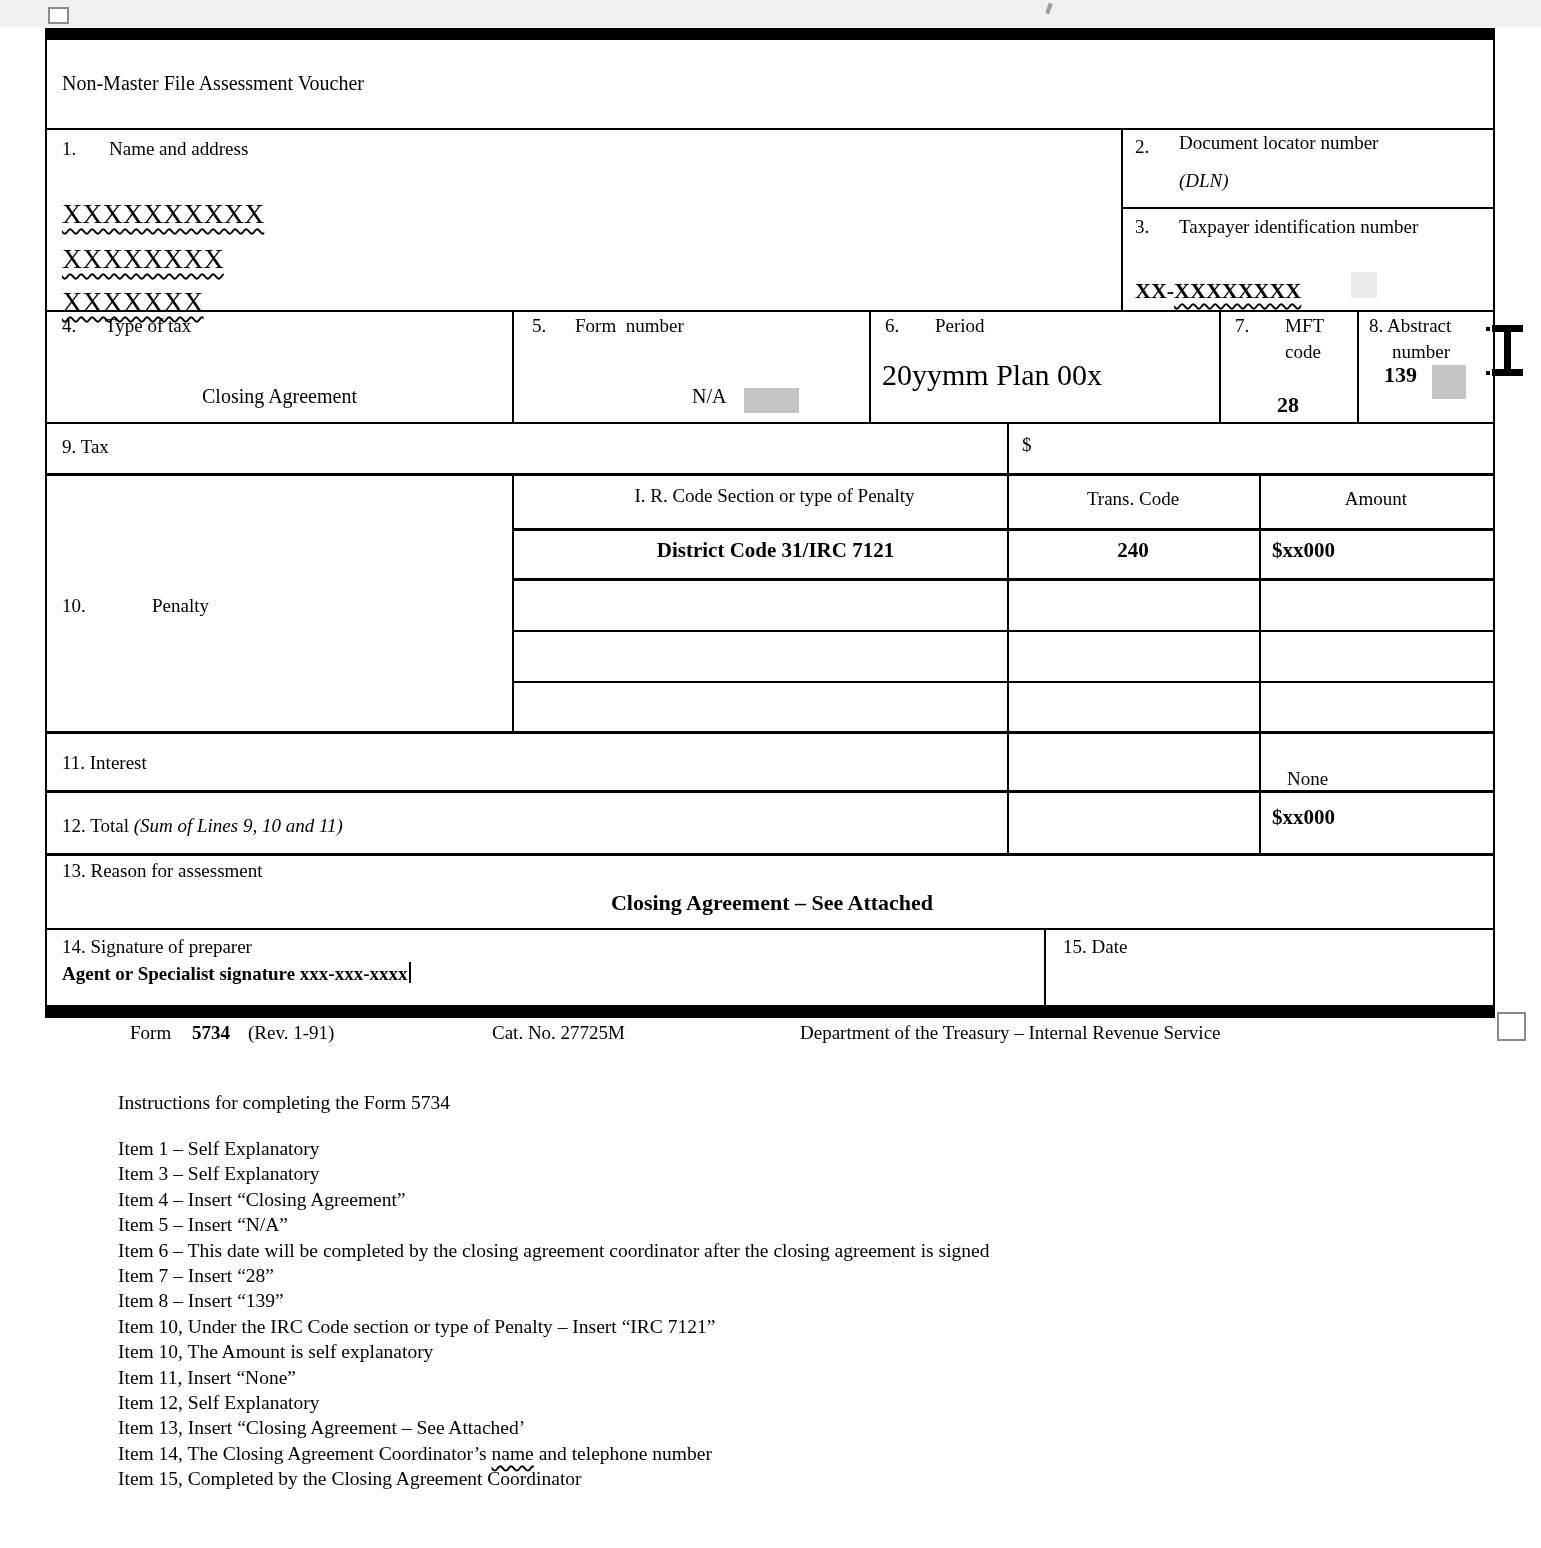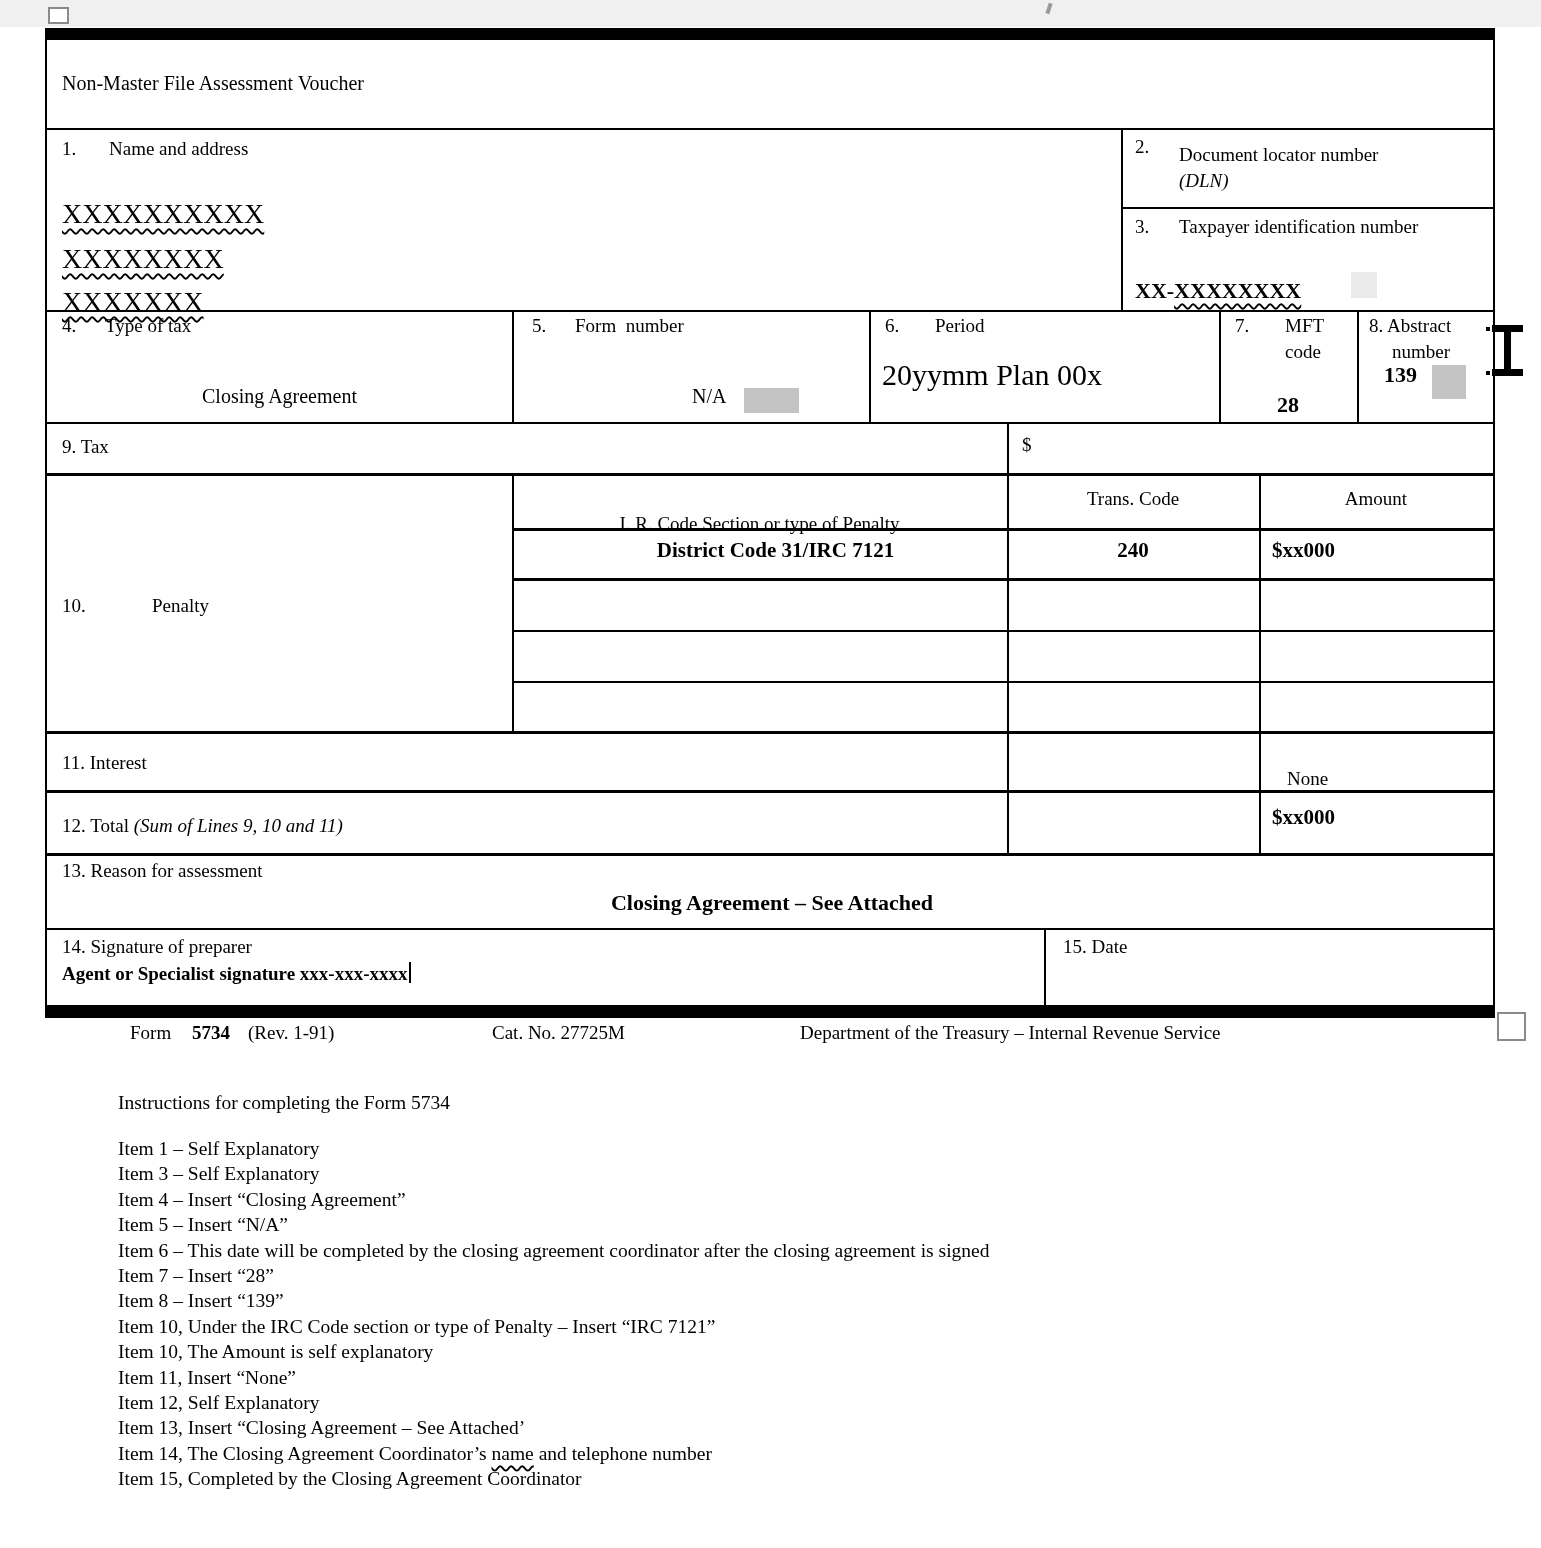"Document locator number" div.t { top: 104px -> 92px }
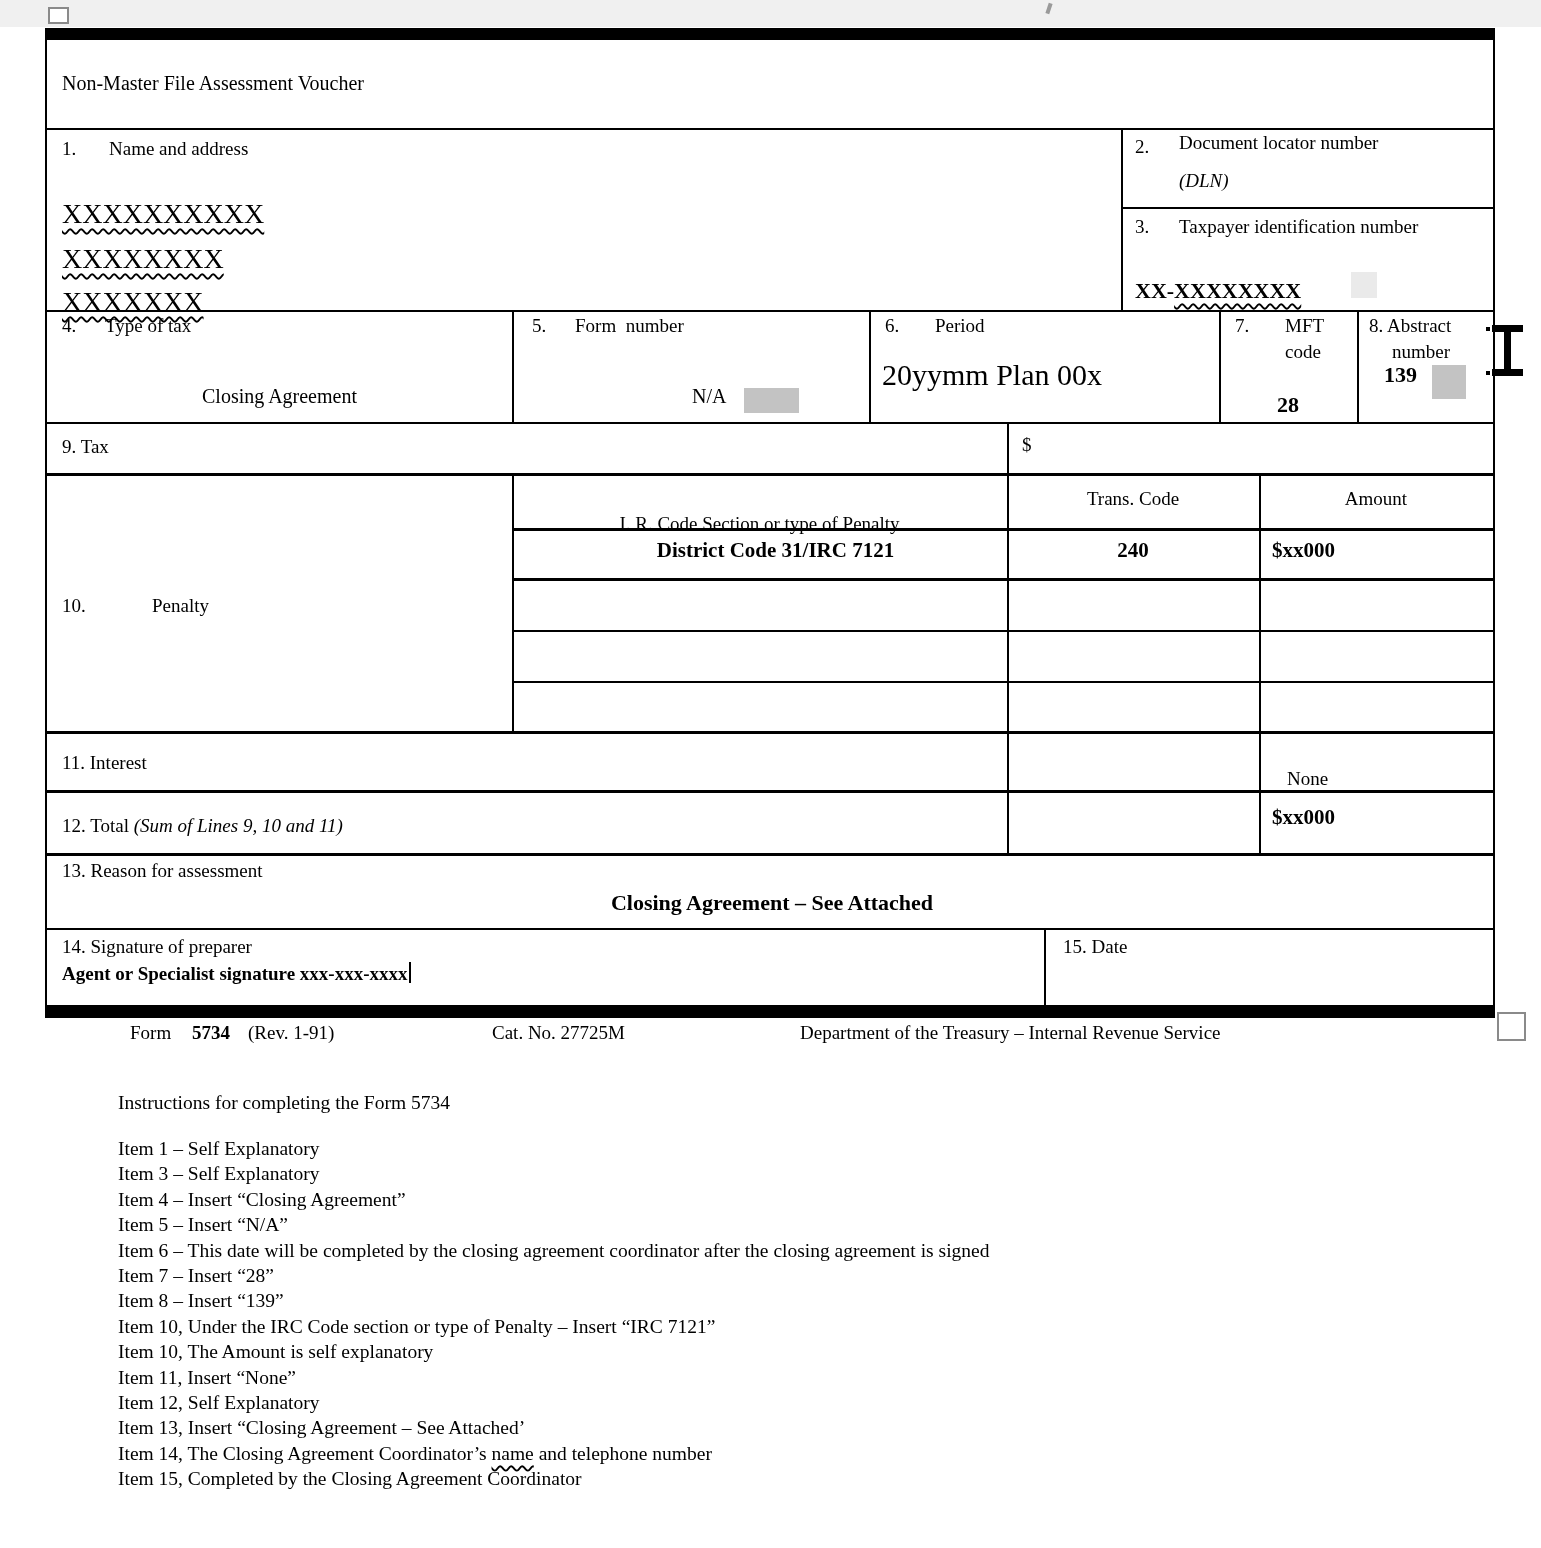"I. R. Code Section or" div.t { padding-left: none -> 15px; top: 473px -> 445px }
